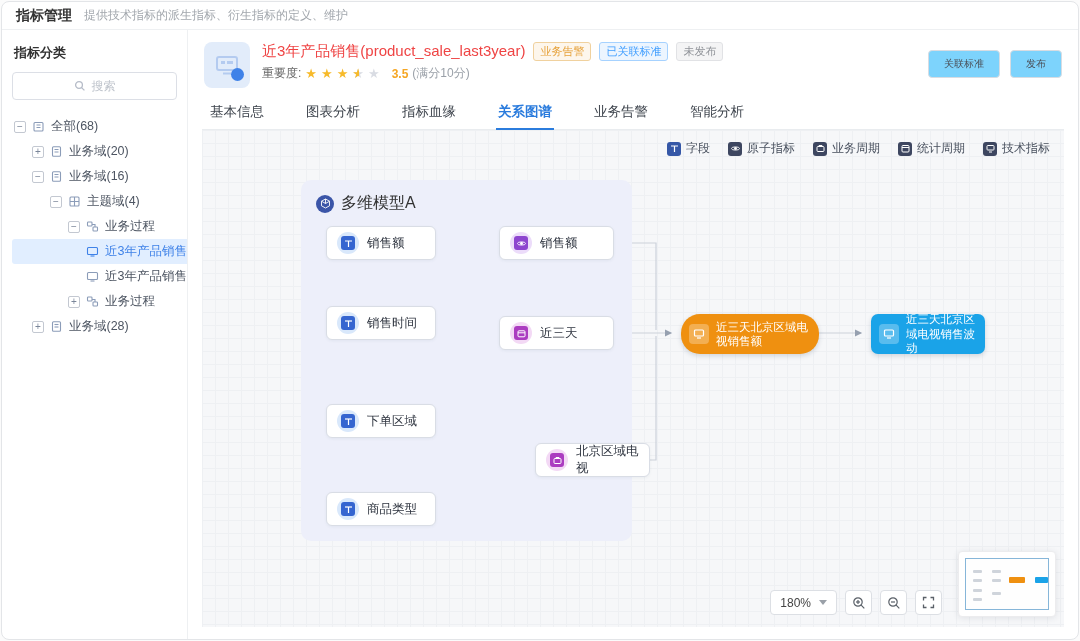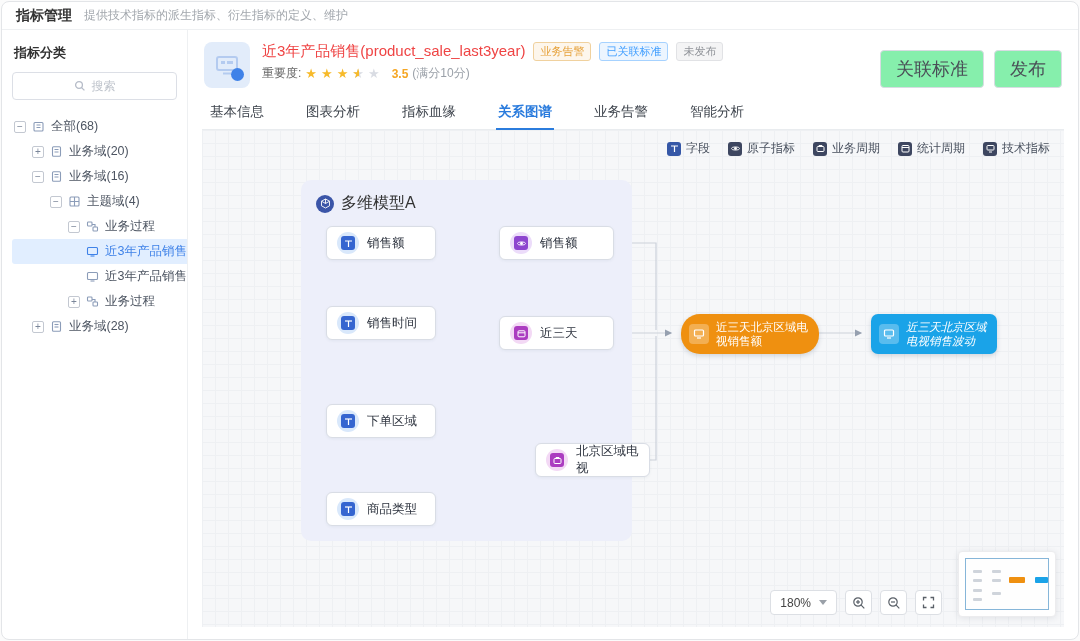"关联标准" .btn { background: #86efac -> #7dd3fc; font-size: 18px -> 10px }
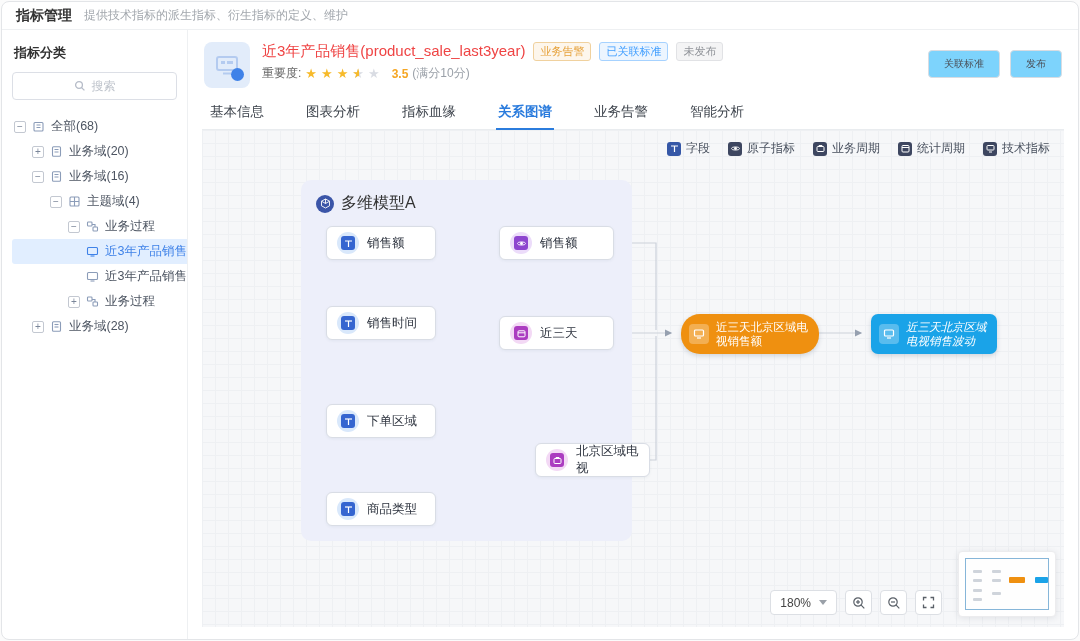"近三天北京区域电视销售波动" .big-node.blue { font-style: italic -> none; width: 126px -> 114px }
